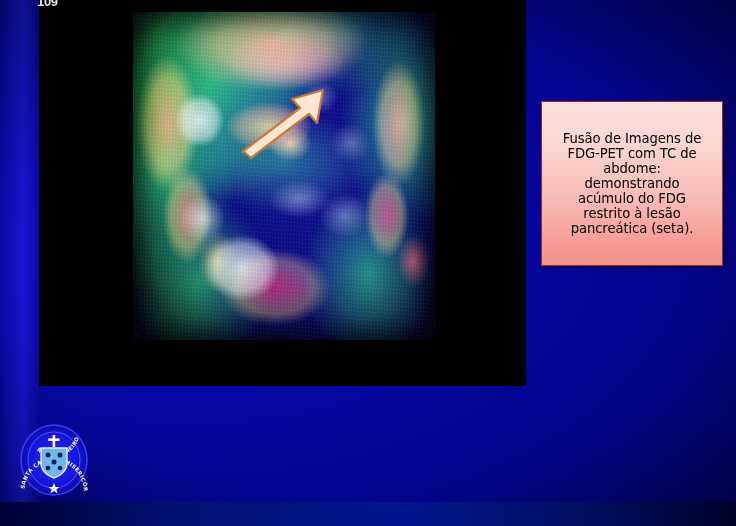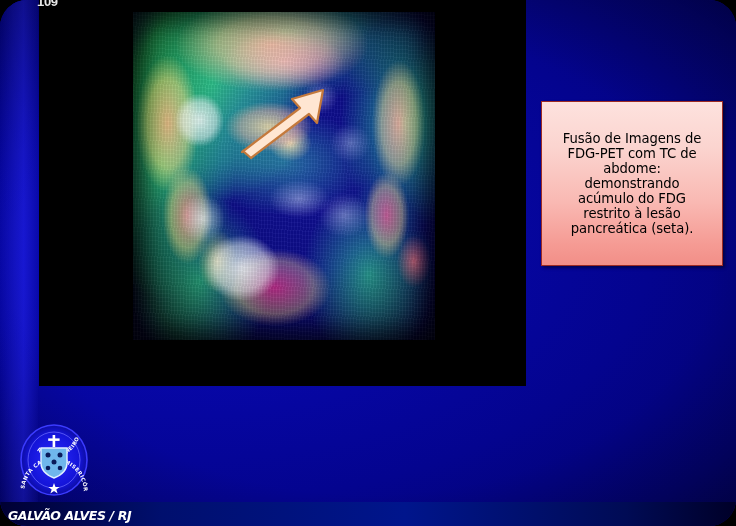"109" #slide { border-radius: 27px -> none }
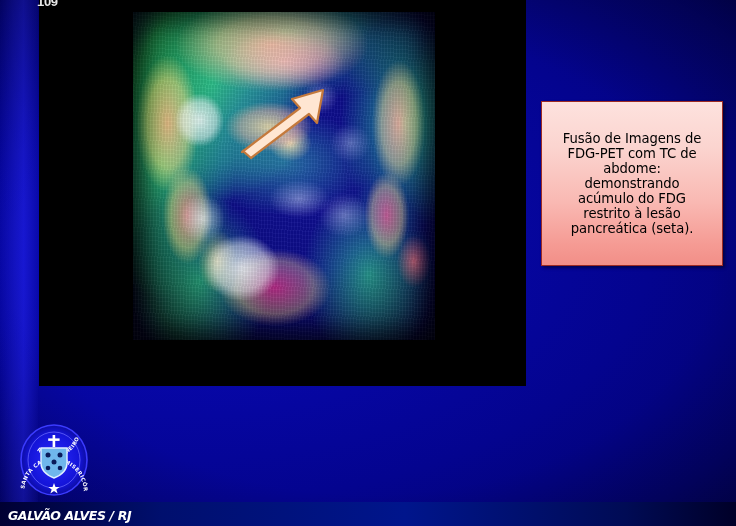"GALVÃO ALVES / RJ" div.footer-text { html: <div>GALVÃO ALVES / RJ</div> -> none }
